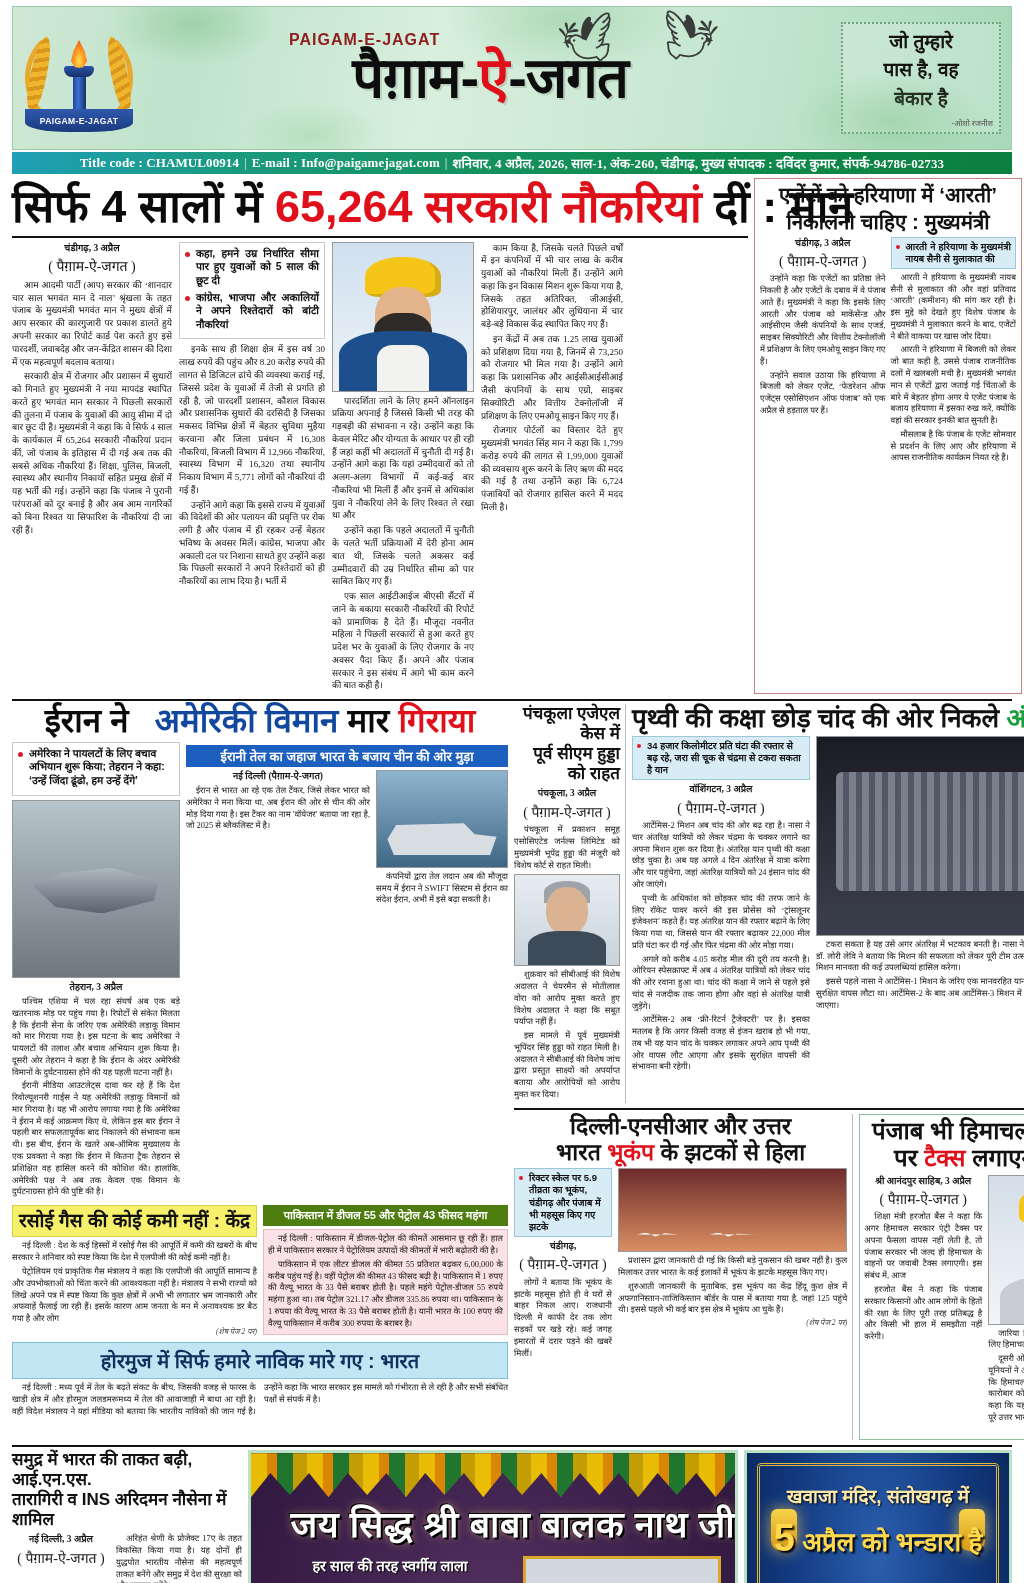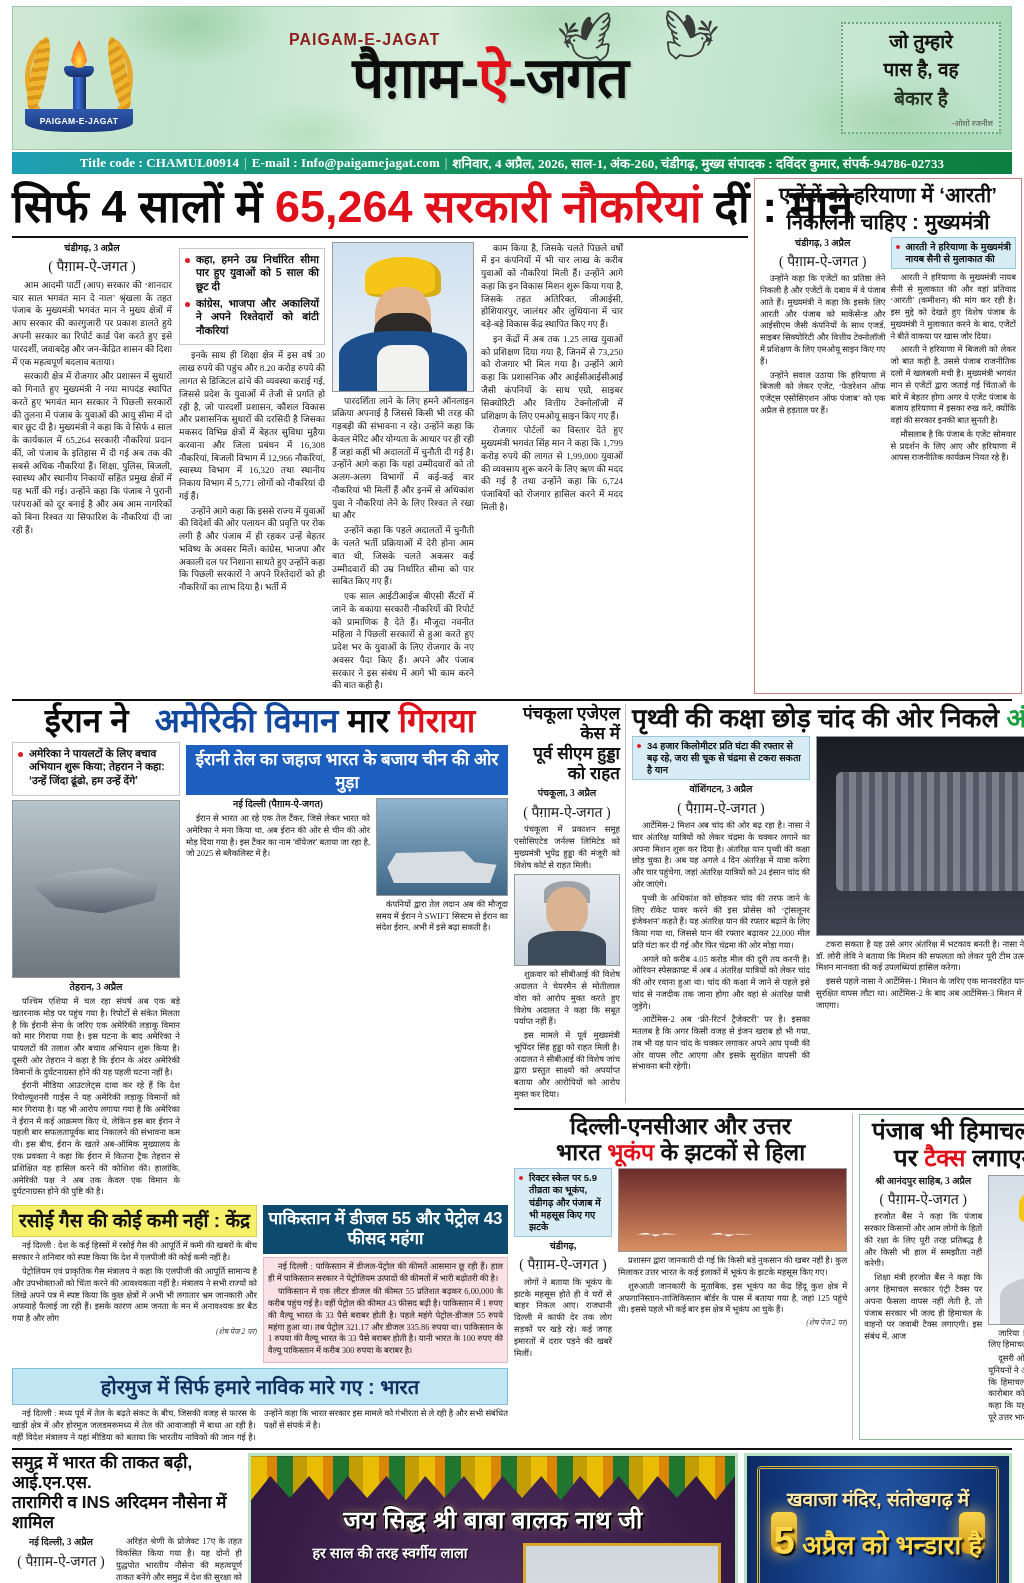"कहा, हमने उम्र निर्धारित सीमा" .col-b { margin-top: 6px -> none }
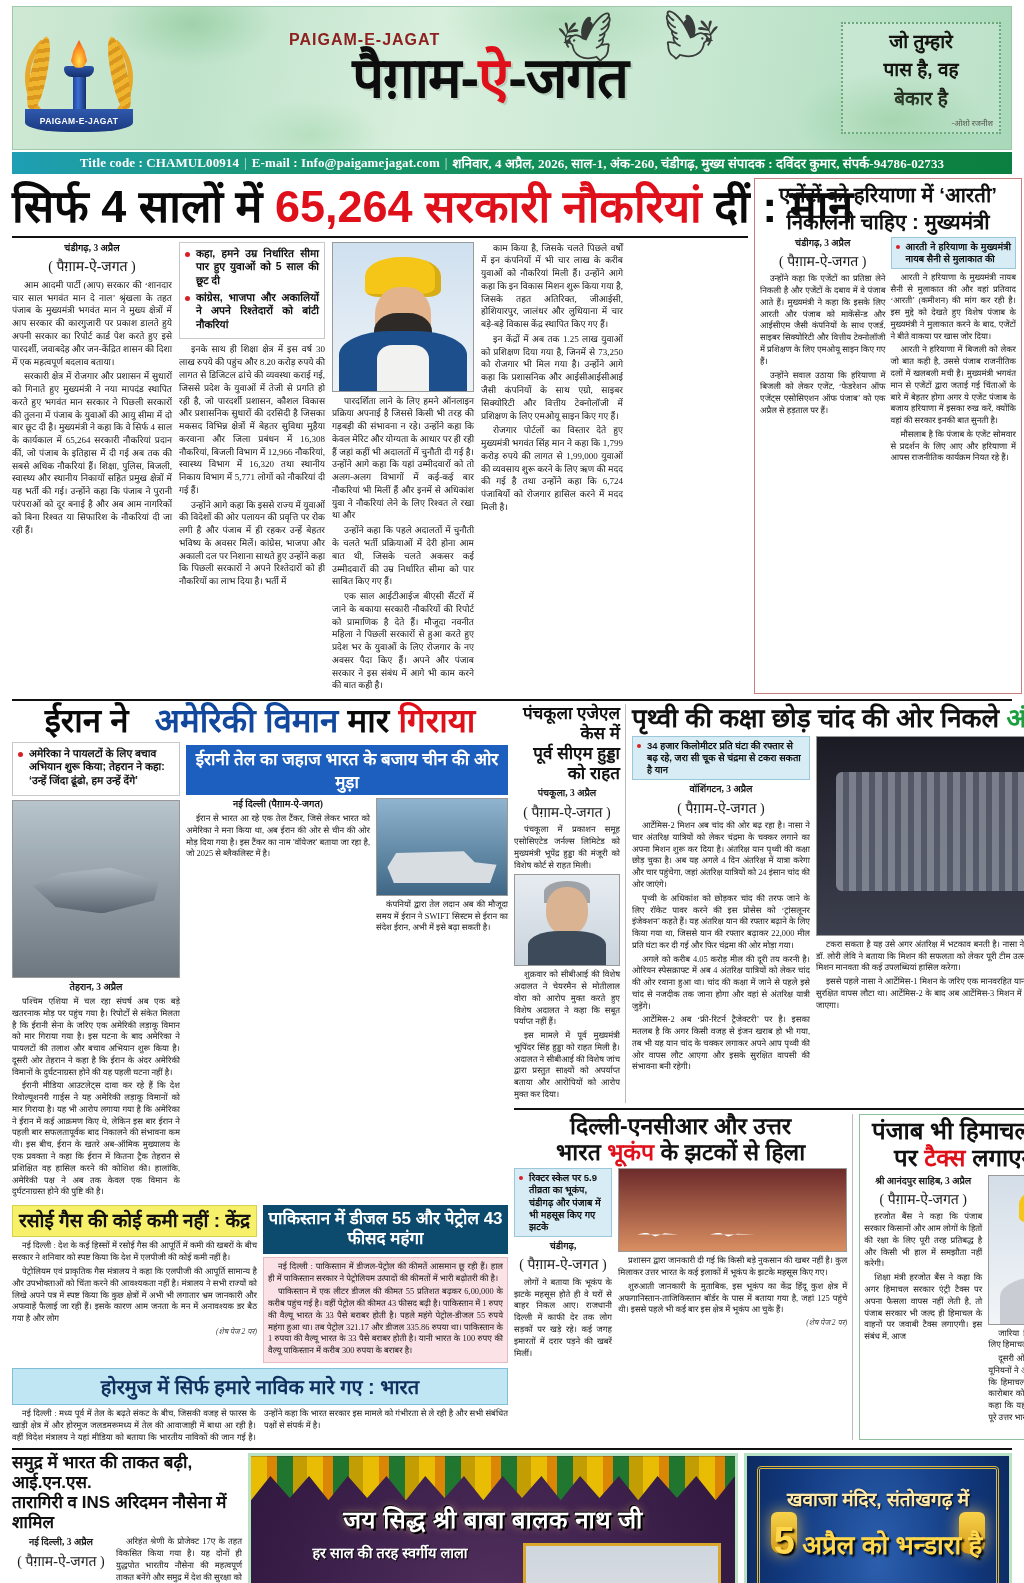"ईरानी तेल का जहाज भारत" .blue-strip { font-size: 17px -> 13px }
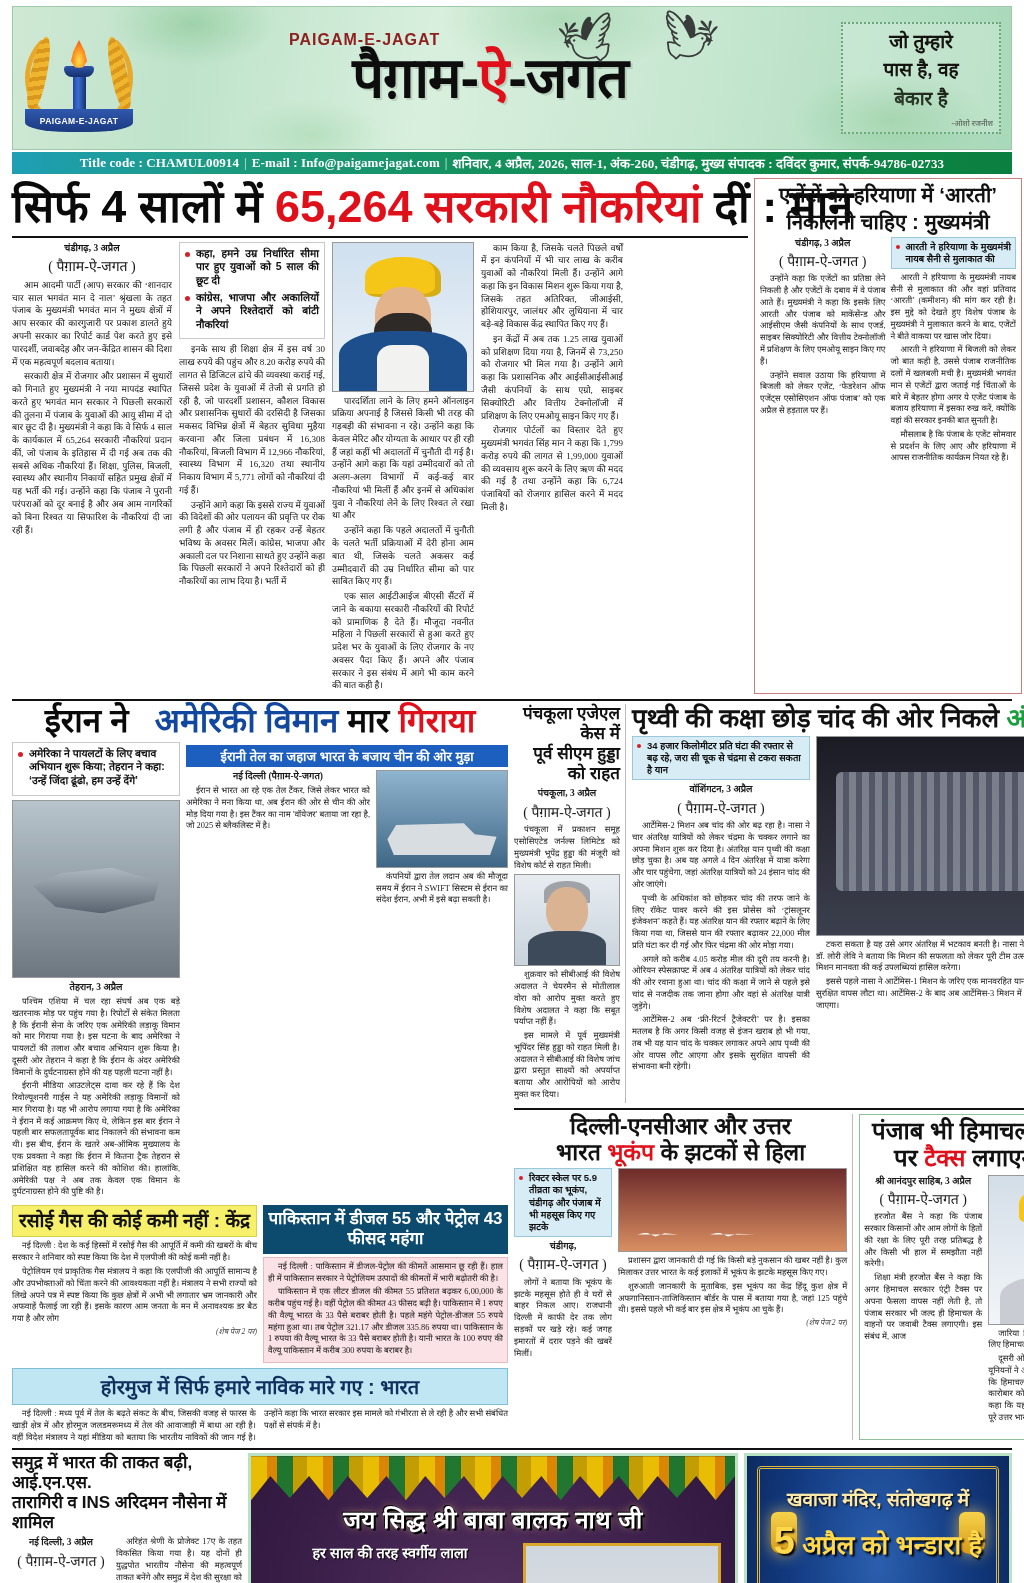"पाकिस्तान में डीजल 55 और" .maroon-strip { background: #0c4a6e -> #4d7c0f; font-size: 17px -> 11px }
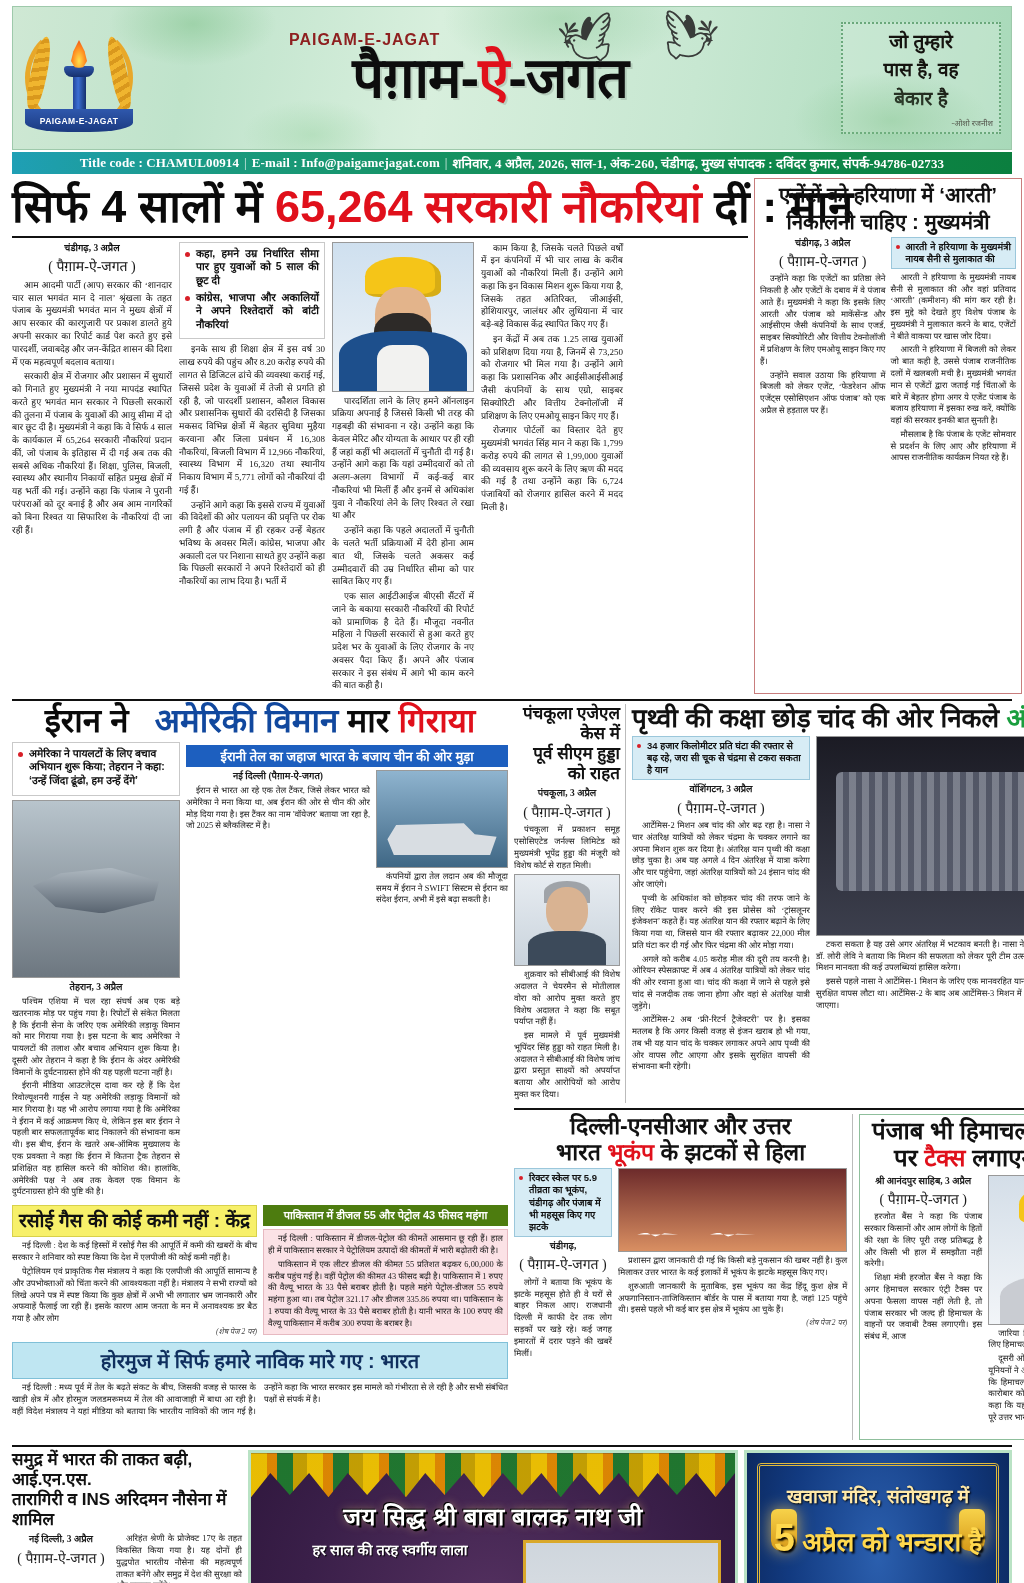"हरजोत बैंस ने कहा कि" p { order: before "शिक्षा मंत्री हरजोत बैंस ने" -> after "शिक्षा मंत्री हरजोत बैंस ने" }
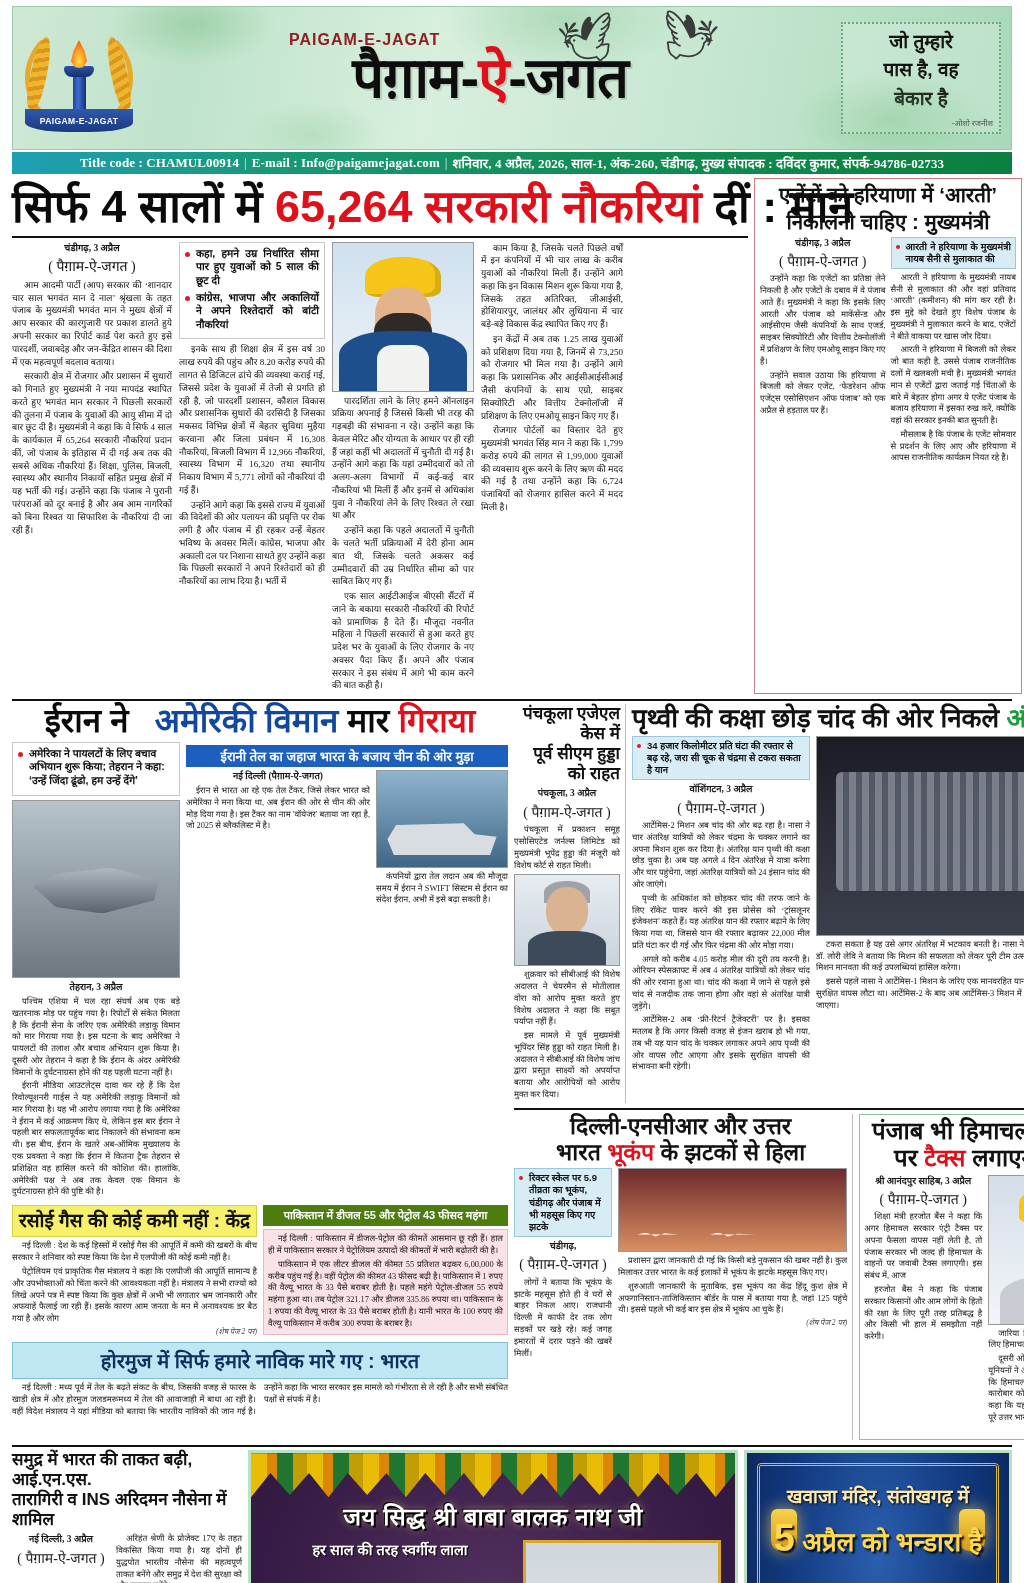"जय सिद्ध श्री बाबा बालक" .ad-title { font-size: 24px -> 36px; text-align: center -> right }
